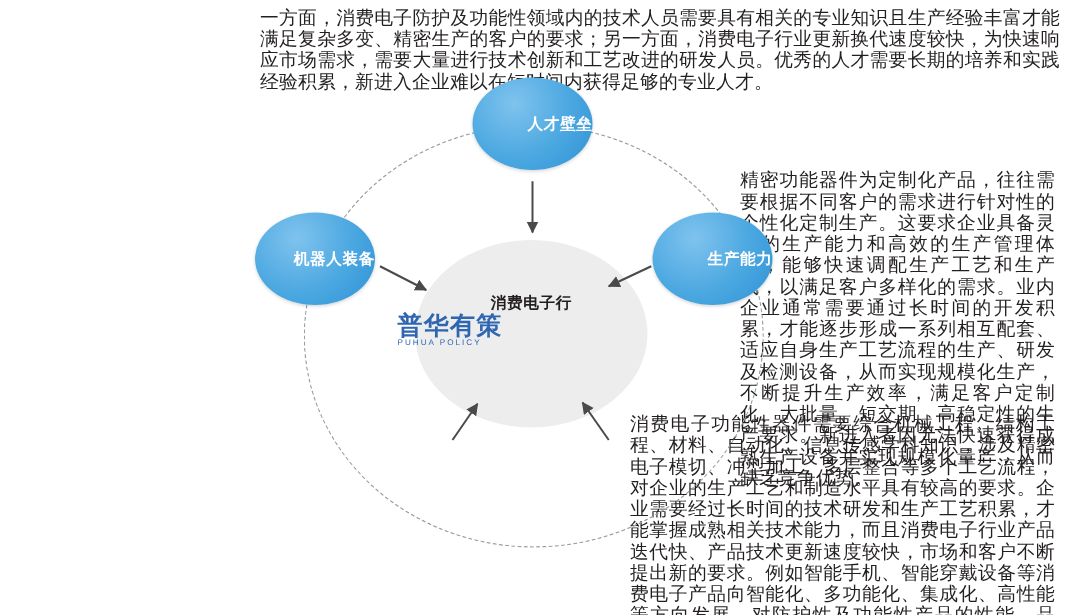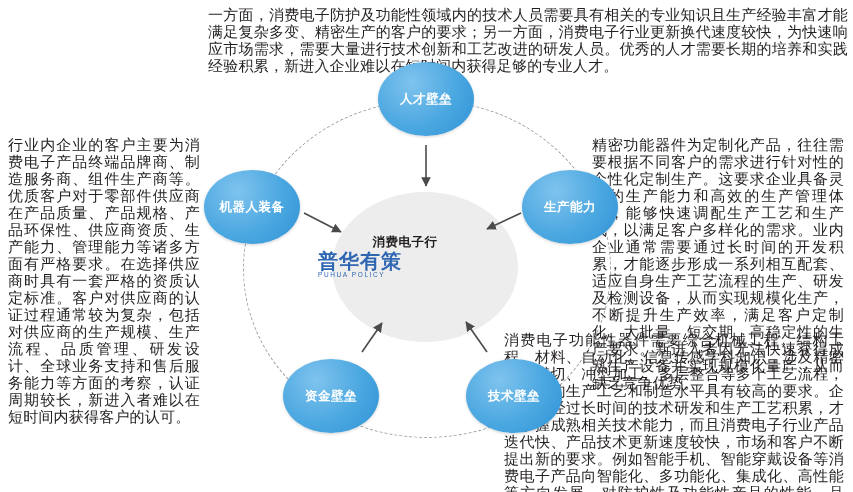"人才壁垒" .node { justify-content: center -> flex-end }
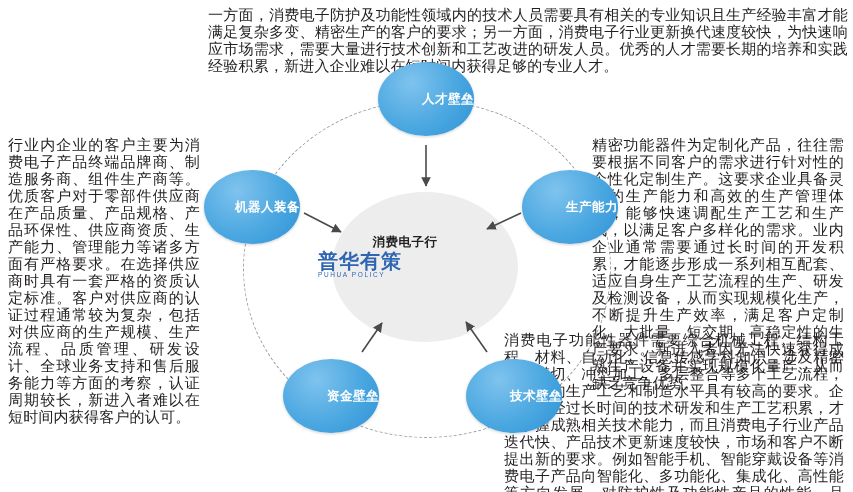"行业内企业的客户主要为消费电子产品终端品牌商、制造服务商、组件生产商等。优质客户" div.txt { html: <div>行业内企业的客户主要为消费电子产品终端品牌商、制造服务商、组件生产商等。优质客户对于零部件供应商在产品质量、产品规格、产品环保性、供应商资质、生产能力、管理能力等诸多方面有严格要求。在选择供应商时具有一套严格的资质认定标准。客户对供应商的认证过程通常较为复杂，包括对供应商的生产规模、生产流程、品质管理、研发设计、全球业务支持和售后服务能力等方面的考察，认证周期较长，新进入者难以在短时间内获得客户的认可。</div> -> none }
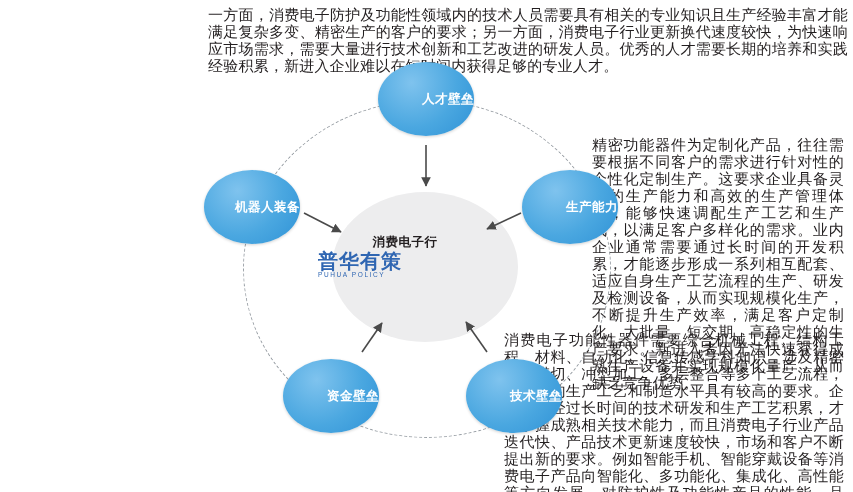"消费电子行" .hub-text { left: 312px -> 332px }
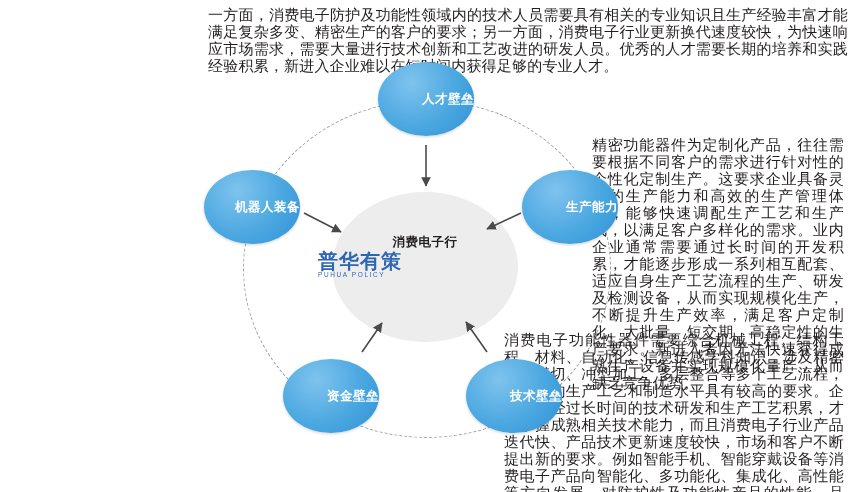"资金壁垒" div.node { html: <div> <span>资金壁垒</span> </div> -> none }
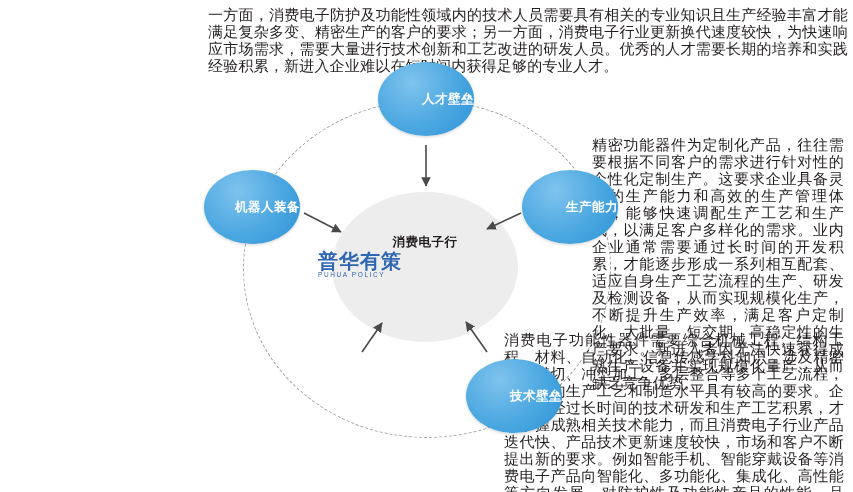"技术壁垒" div.node { html: <div> <span>技术壁垒</span> </div> -> none }
